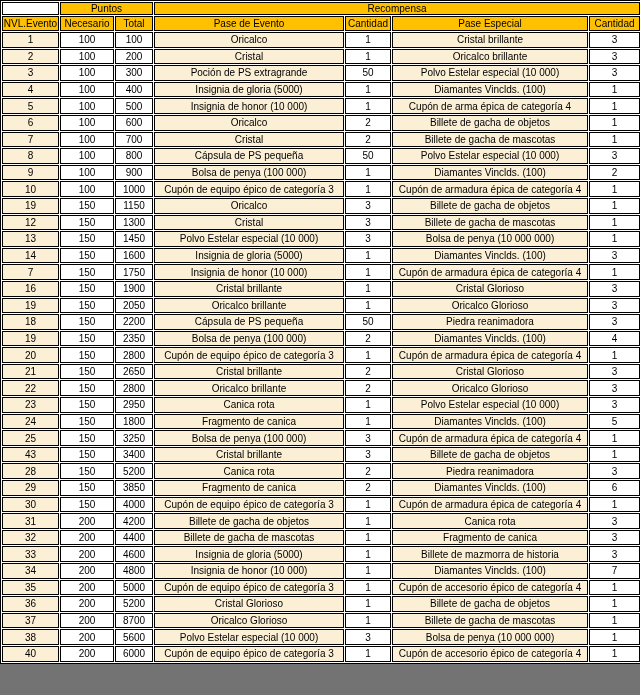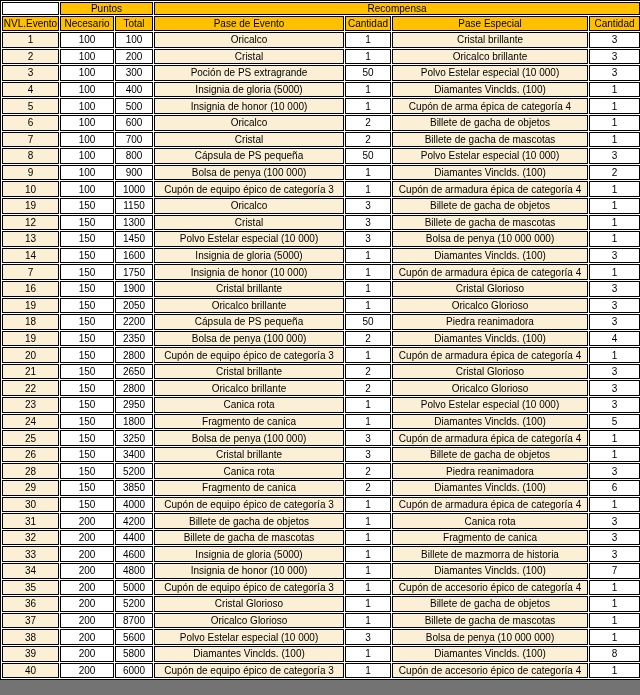"26" td.cream { text: 26 -> 43 }
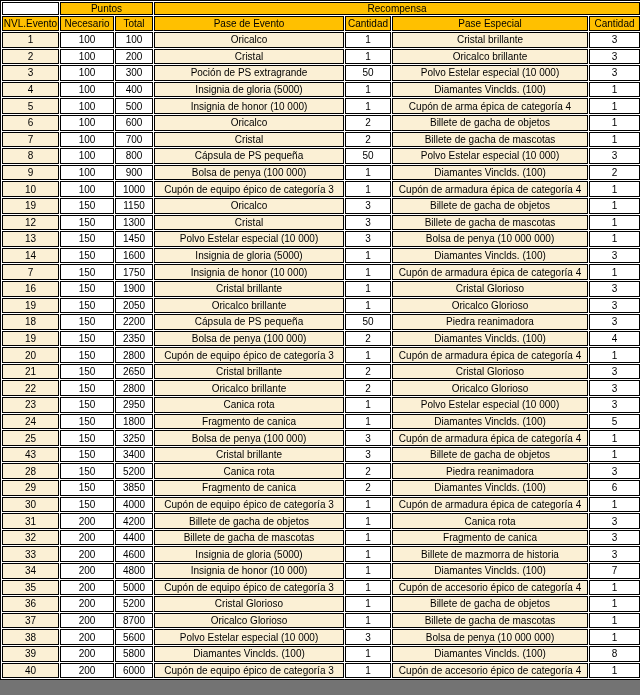"39" tr { html: <tr> <td>39</td> <td>200</td> <td>5800</td> <td>Diamantes Vinclds. (100)</td> <td>1</td> <td>Diamantes Vinclds. (100)</td> <td>8</td> </tr> -> none }
